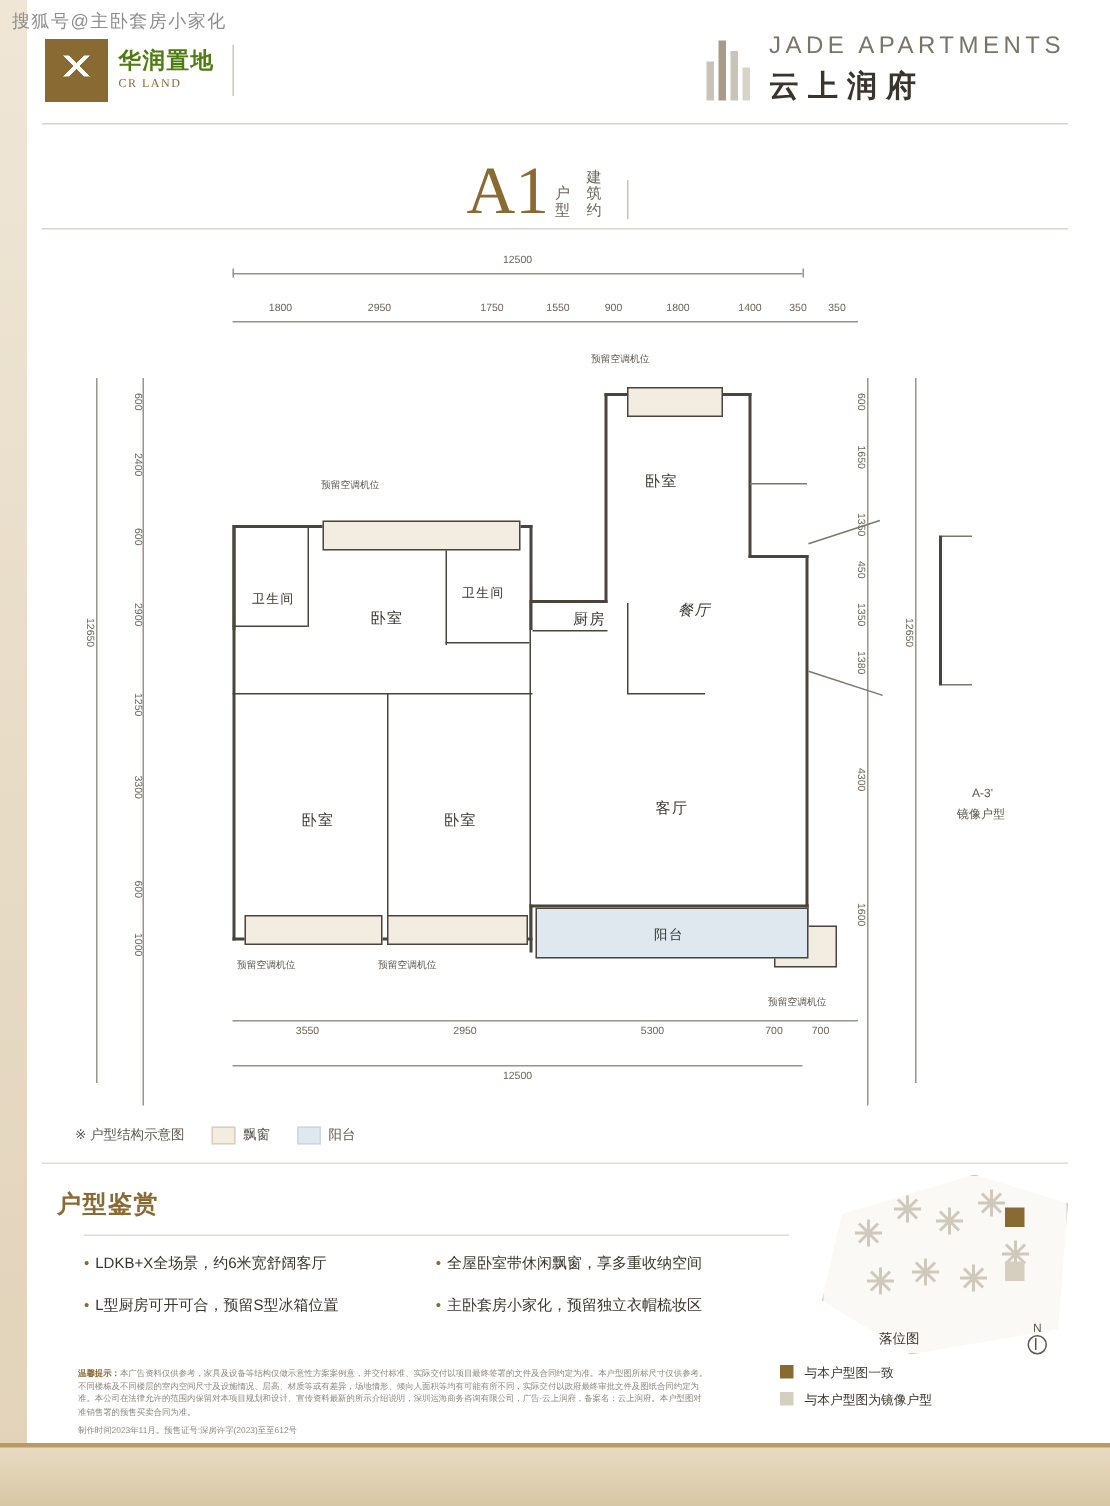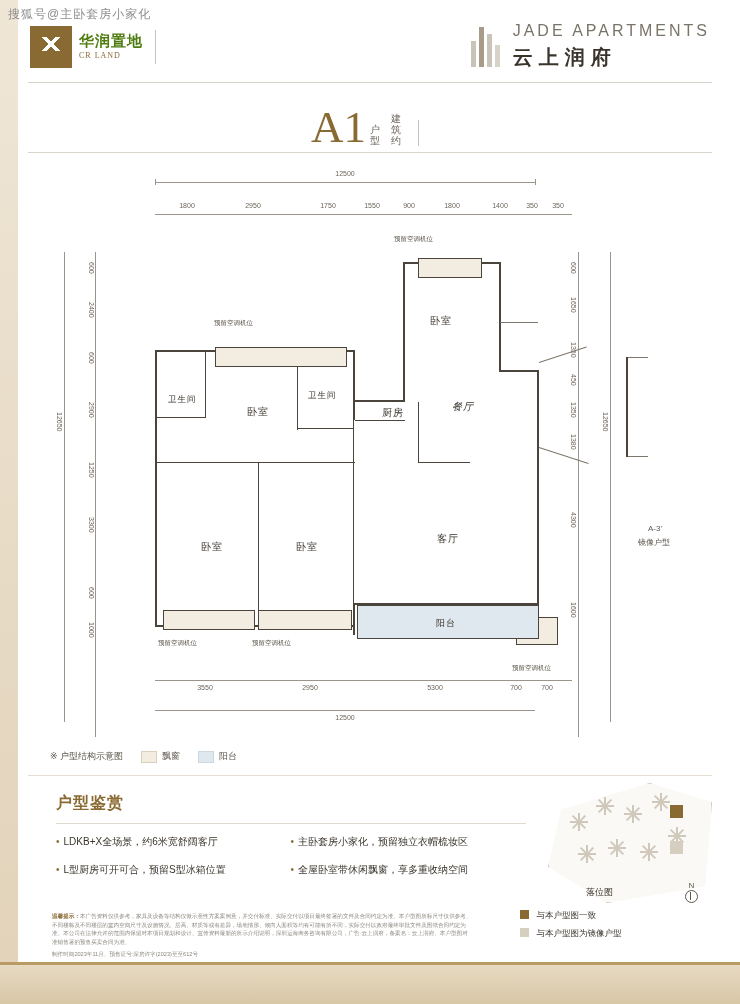"户型鉴赏" .apprec-title { left: 28px -> 10px }
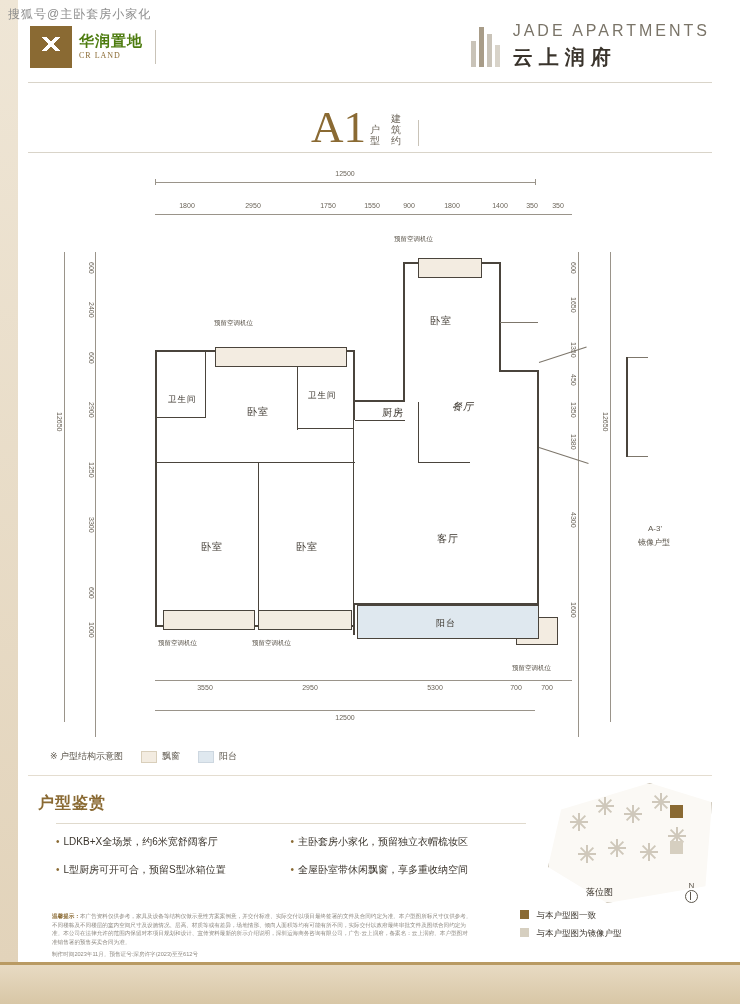"主卧套房小家化，预留独立衣帽梳妆区" div.bitem { order: before "全屋卧室带休闲飘窗，享多重收纳空间" -> after "全屋卧室带休闲飘窗，享多重收纳空间" }
